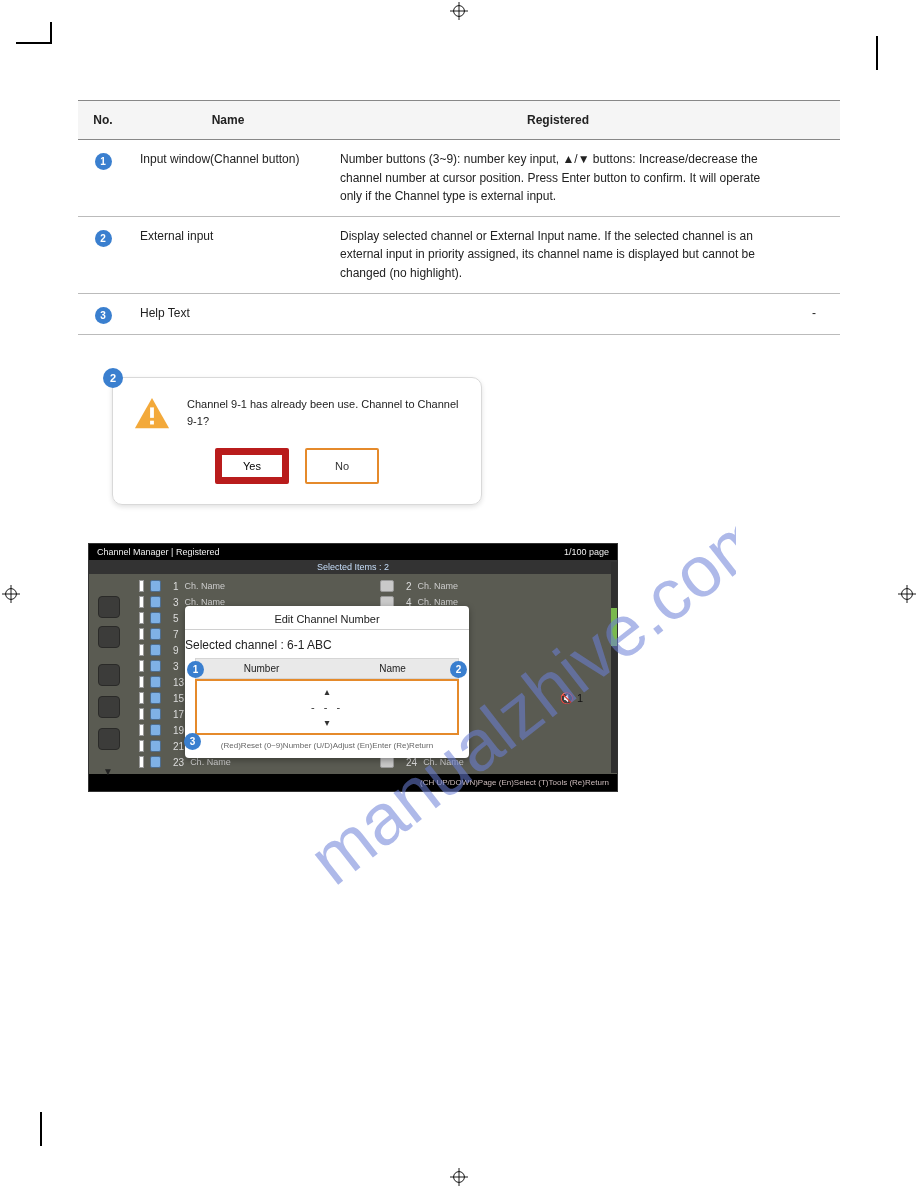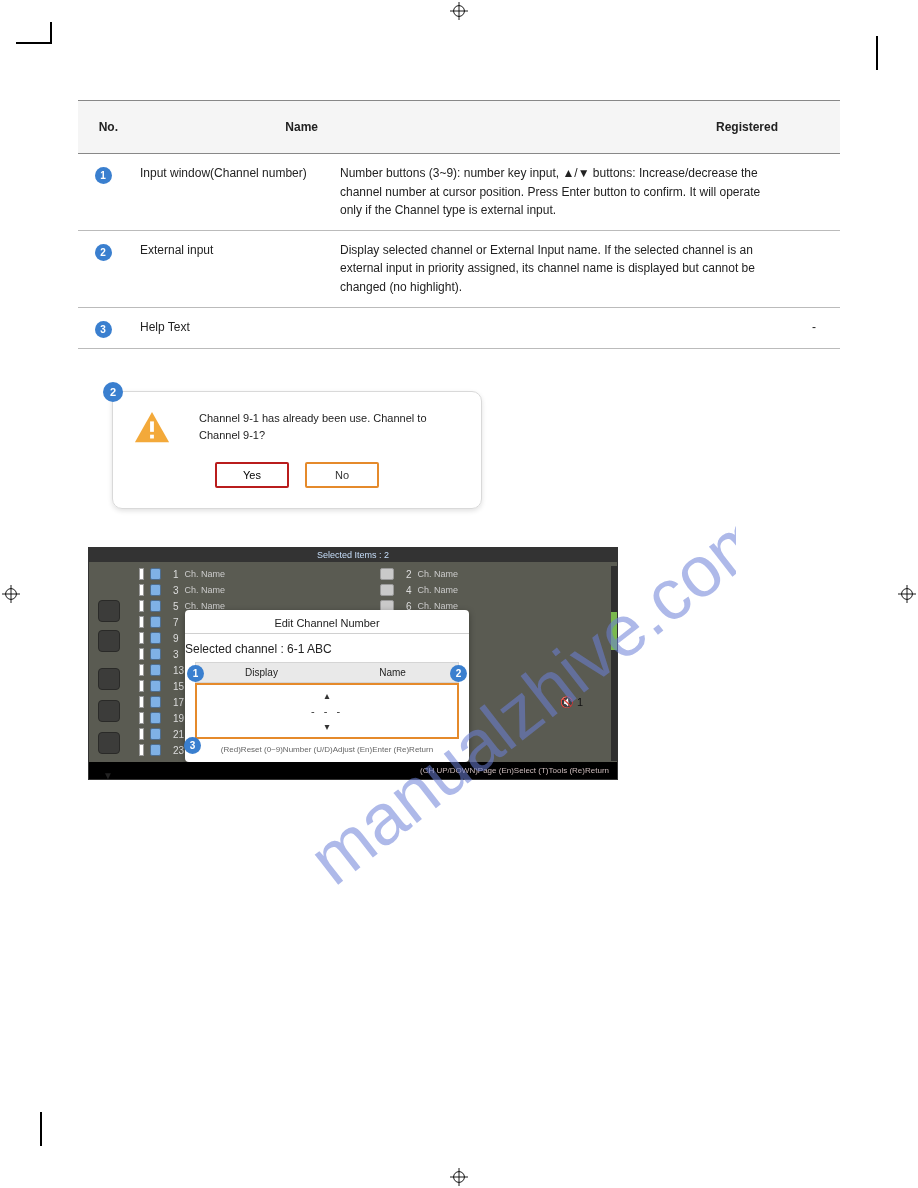"No." table.desc th { padding: 19px 10px -> 12px 10px; text-align: right -> center }
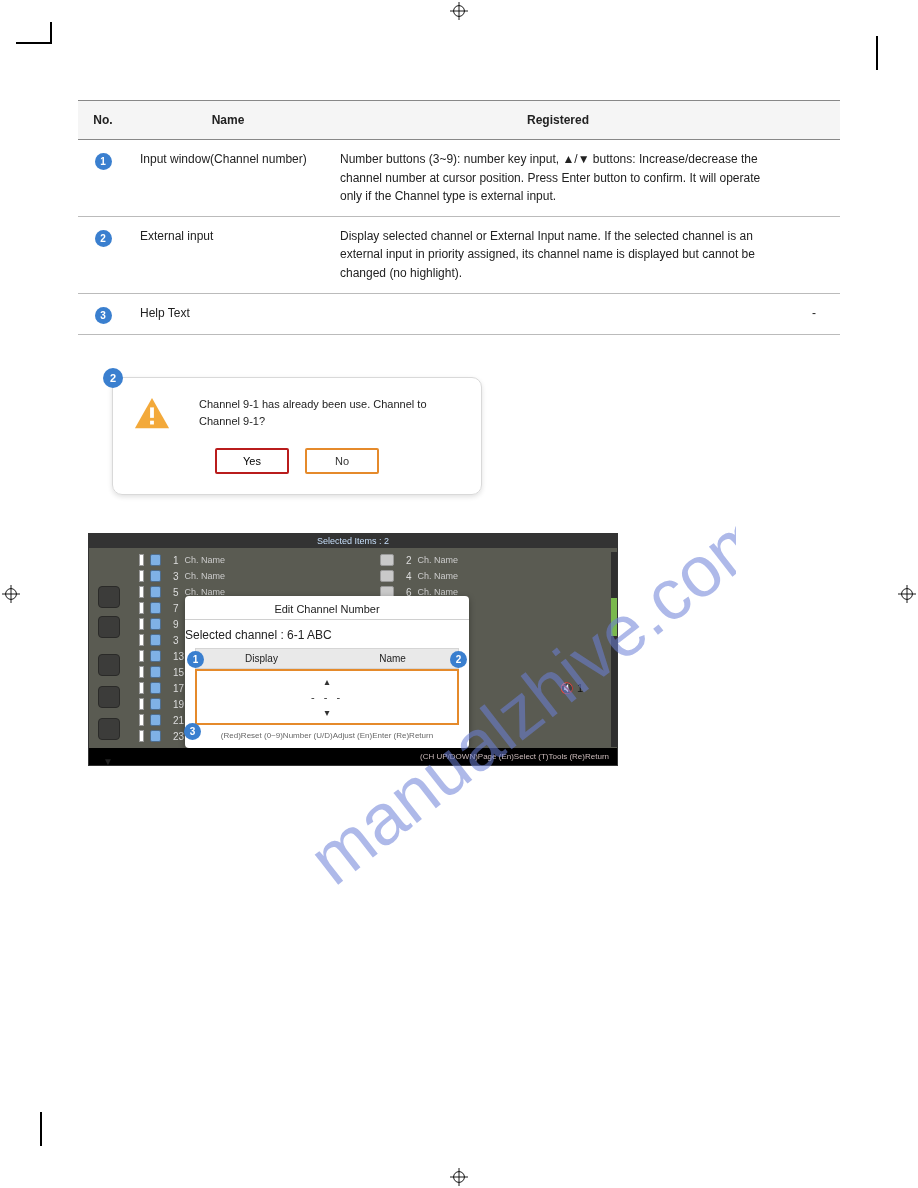"Input window(Channel number)" td.name { text: number -> button }
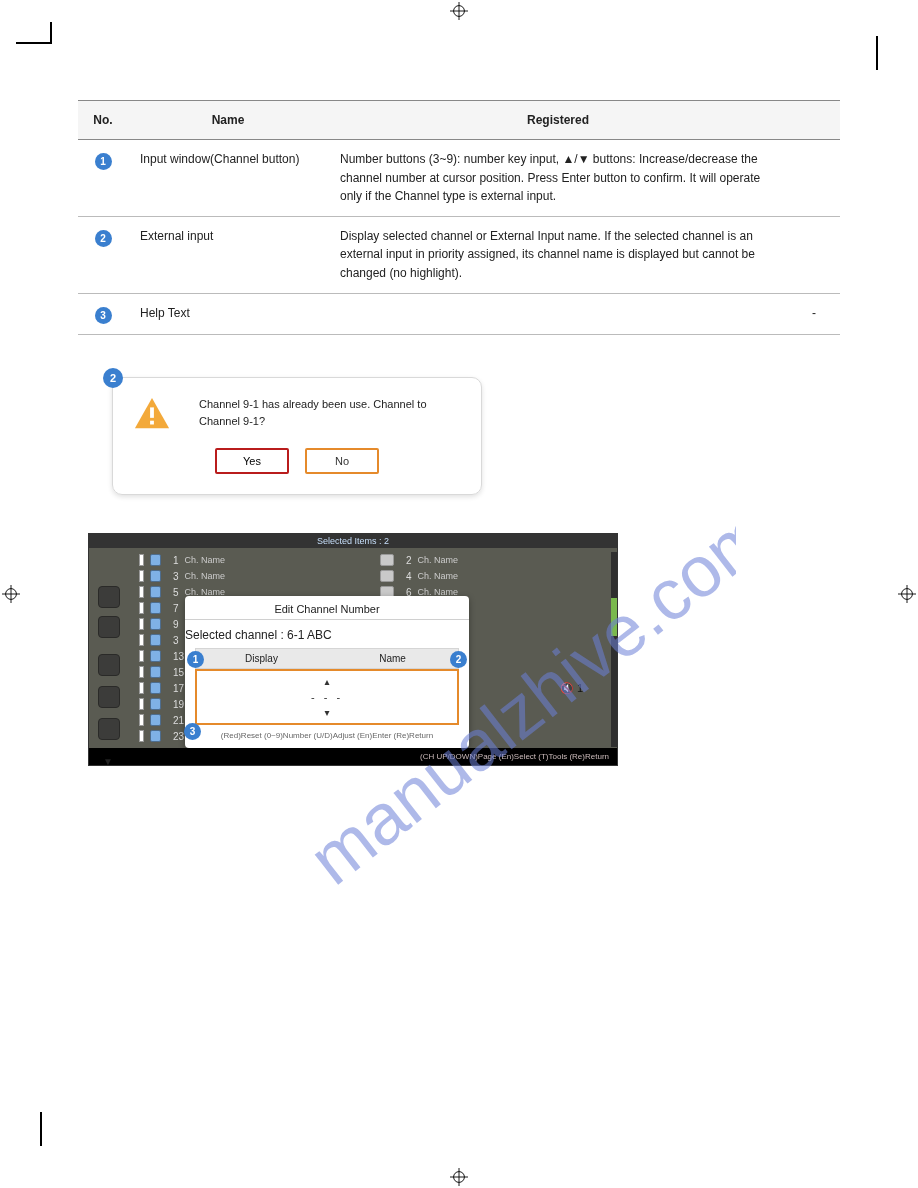"Channel 9-1 has already been" .dialog1 .row { gap: 28px -> 16px }
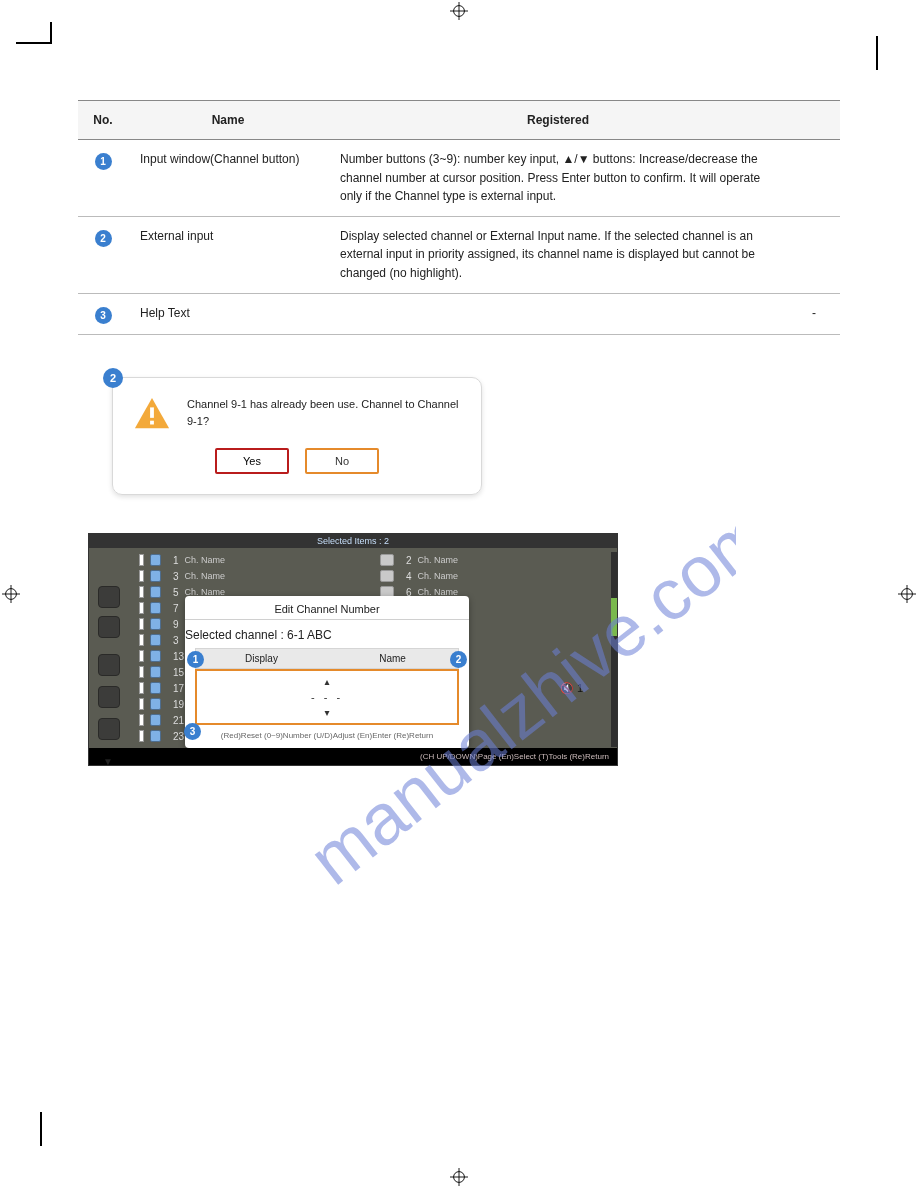"Yes" .dlgbtn { border: 2px solid #b91c1c -> 7px solid #b91c1c }
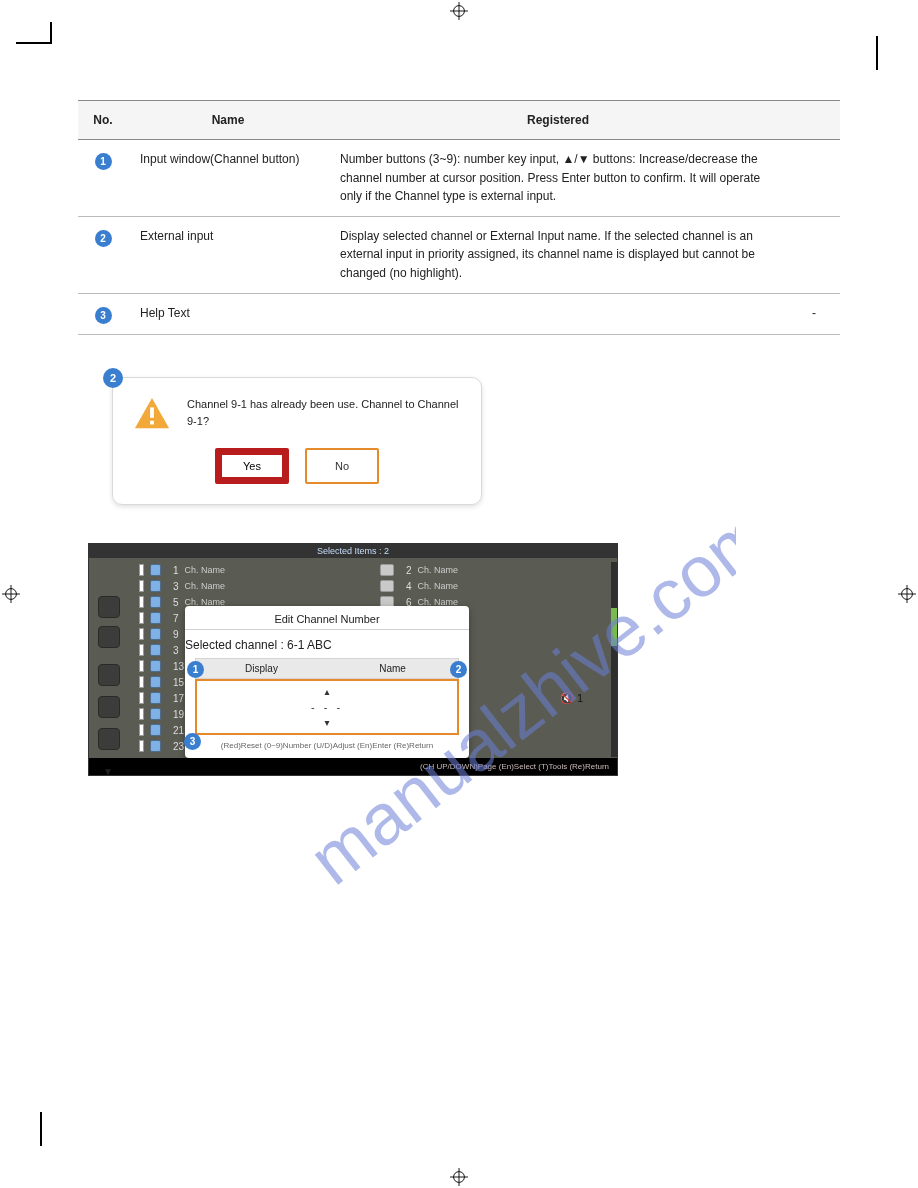"Channel Manager | Registered" div.bar { html: none -> <div> <span>Channel Manager | Registered</span> <span>1/100 page</span> </div> }
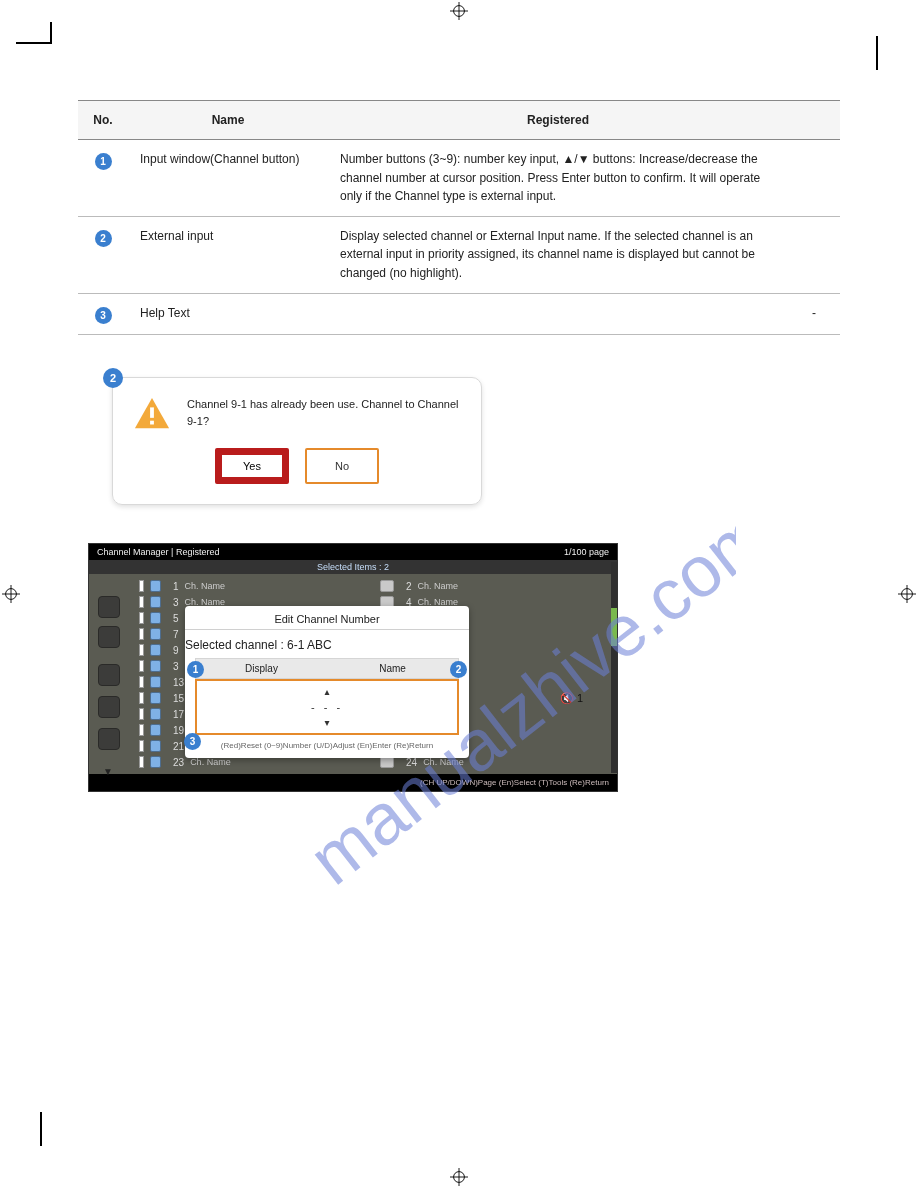"Display" div { text: Display -> Number }
